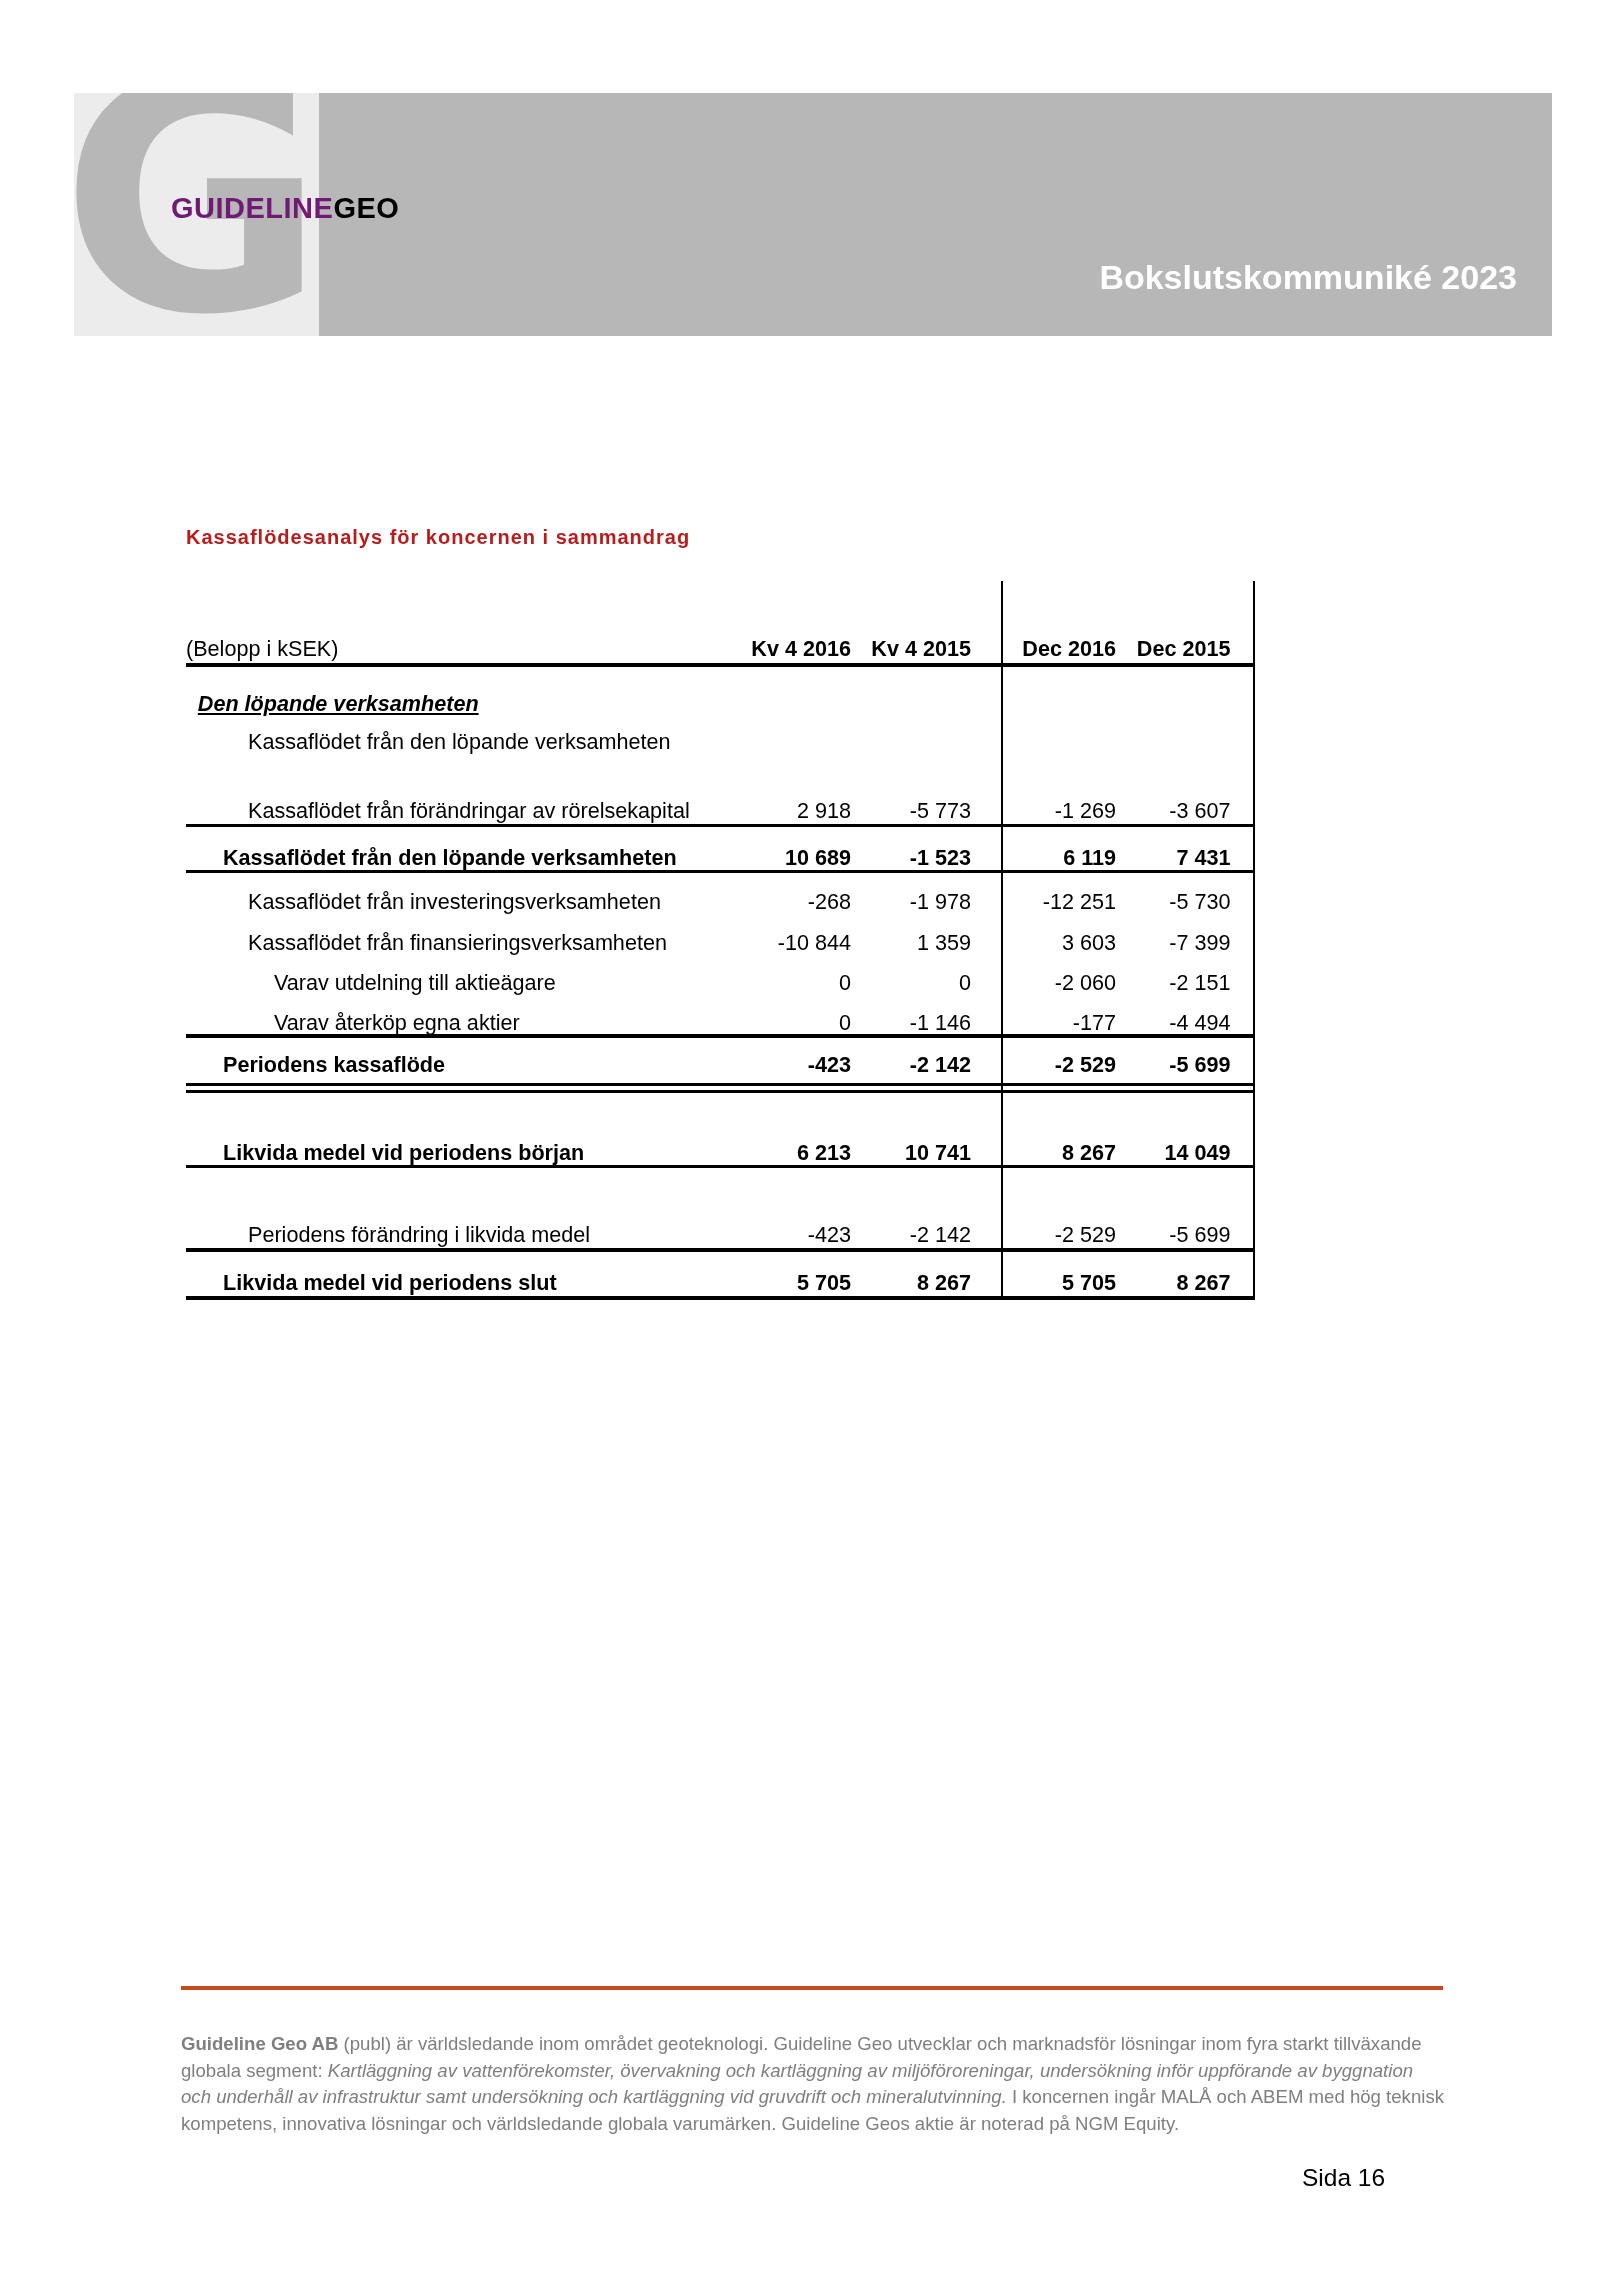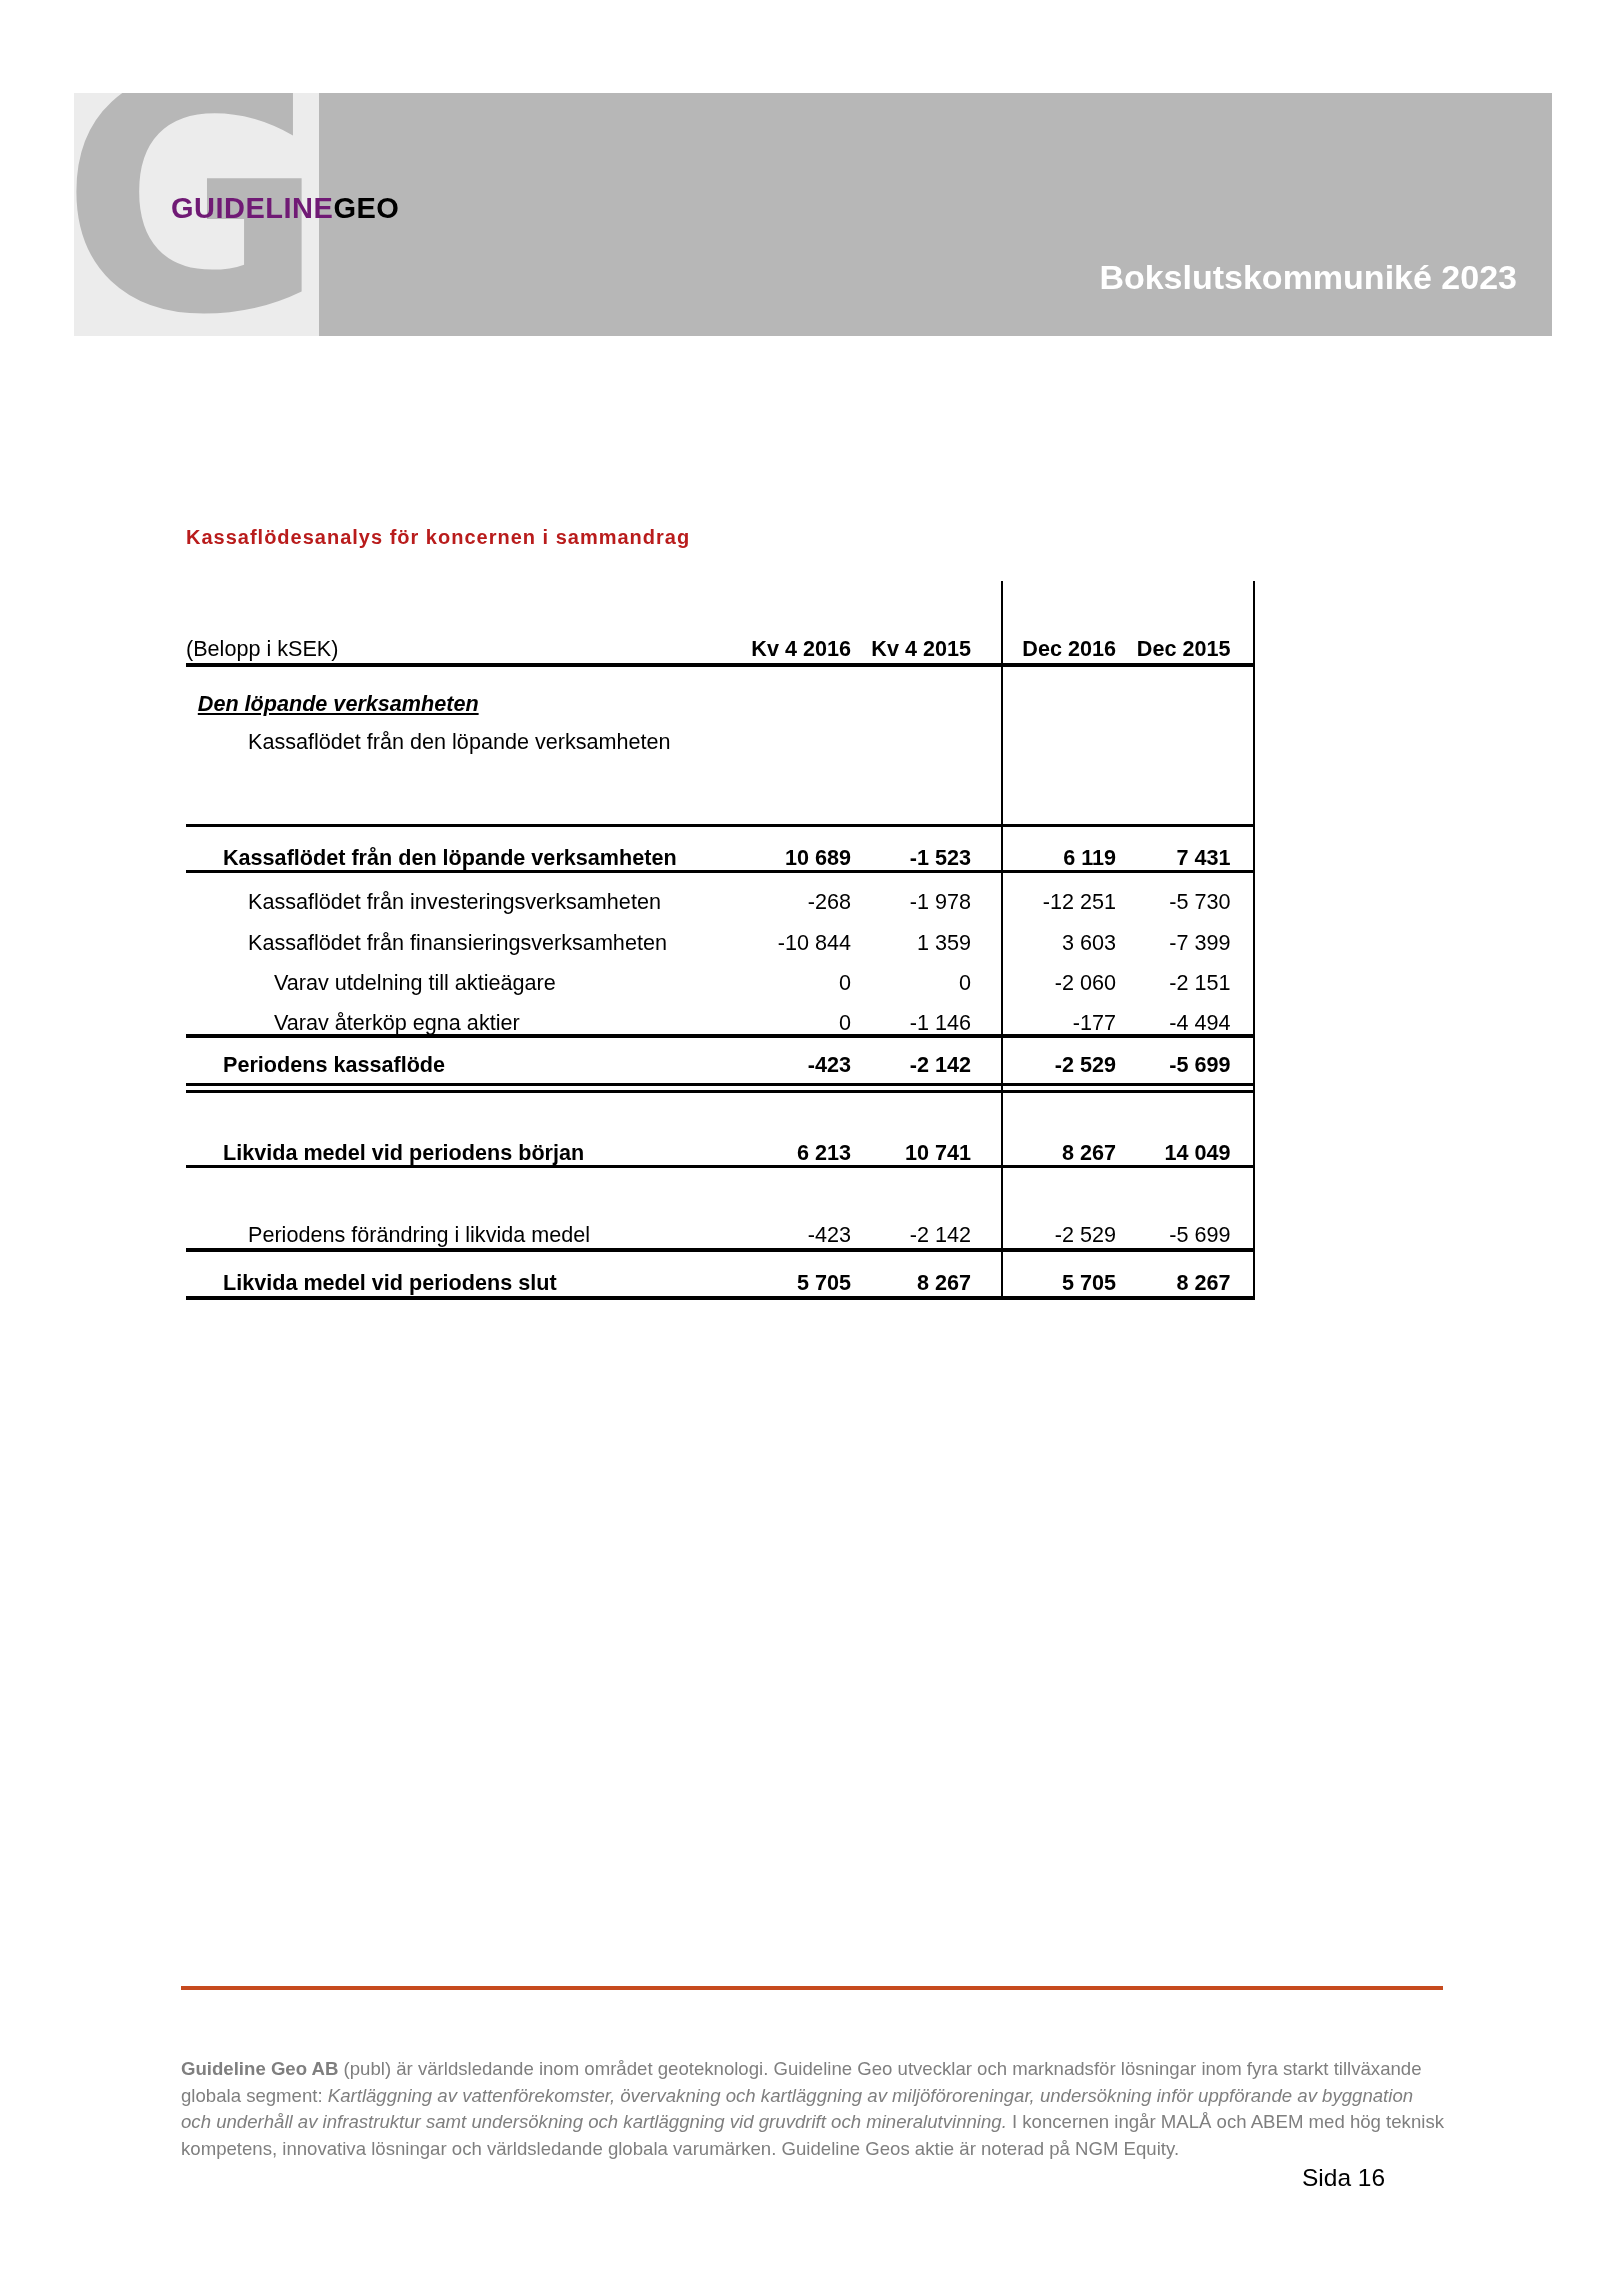"Kassaflödet från förändringar av" div.trow { html: none -> <div> <span>Kassaflödet från förändringar av rörelsekapital</span> <span>2 918</span> <span>-5 773</span> <span>-1 269</span> <span>-3 607</span> </div> }
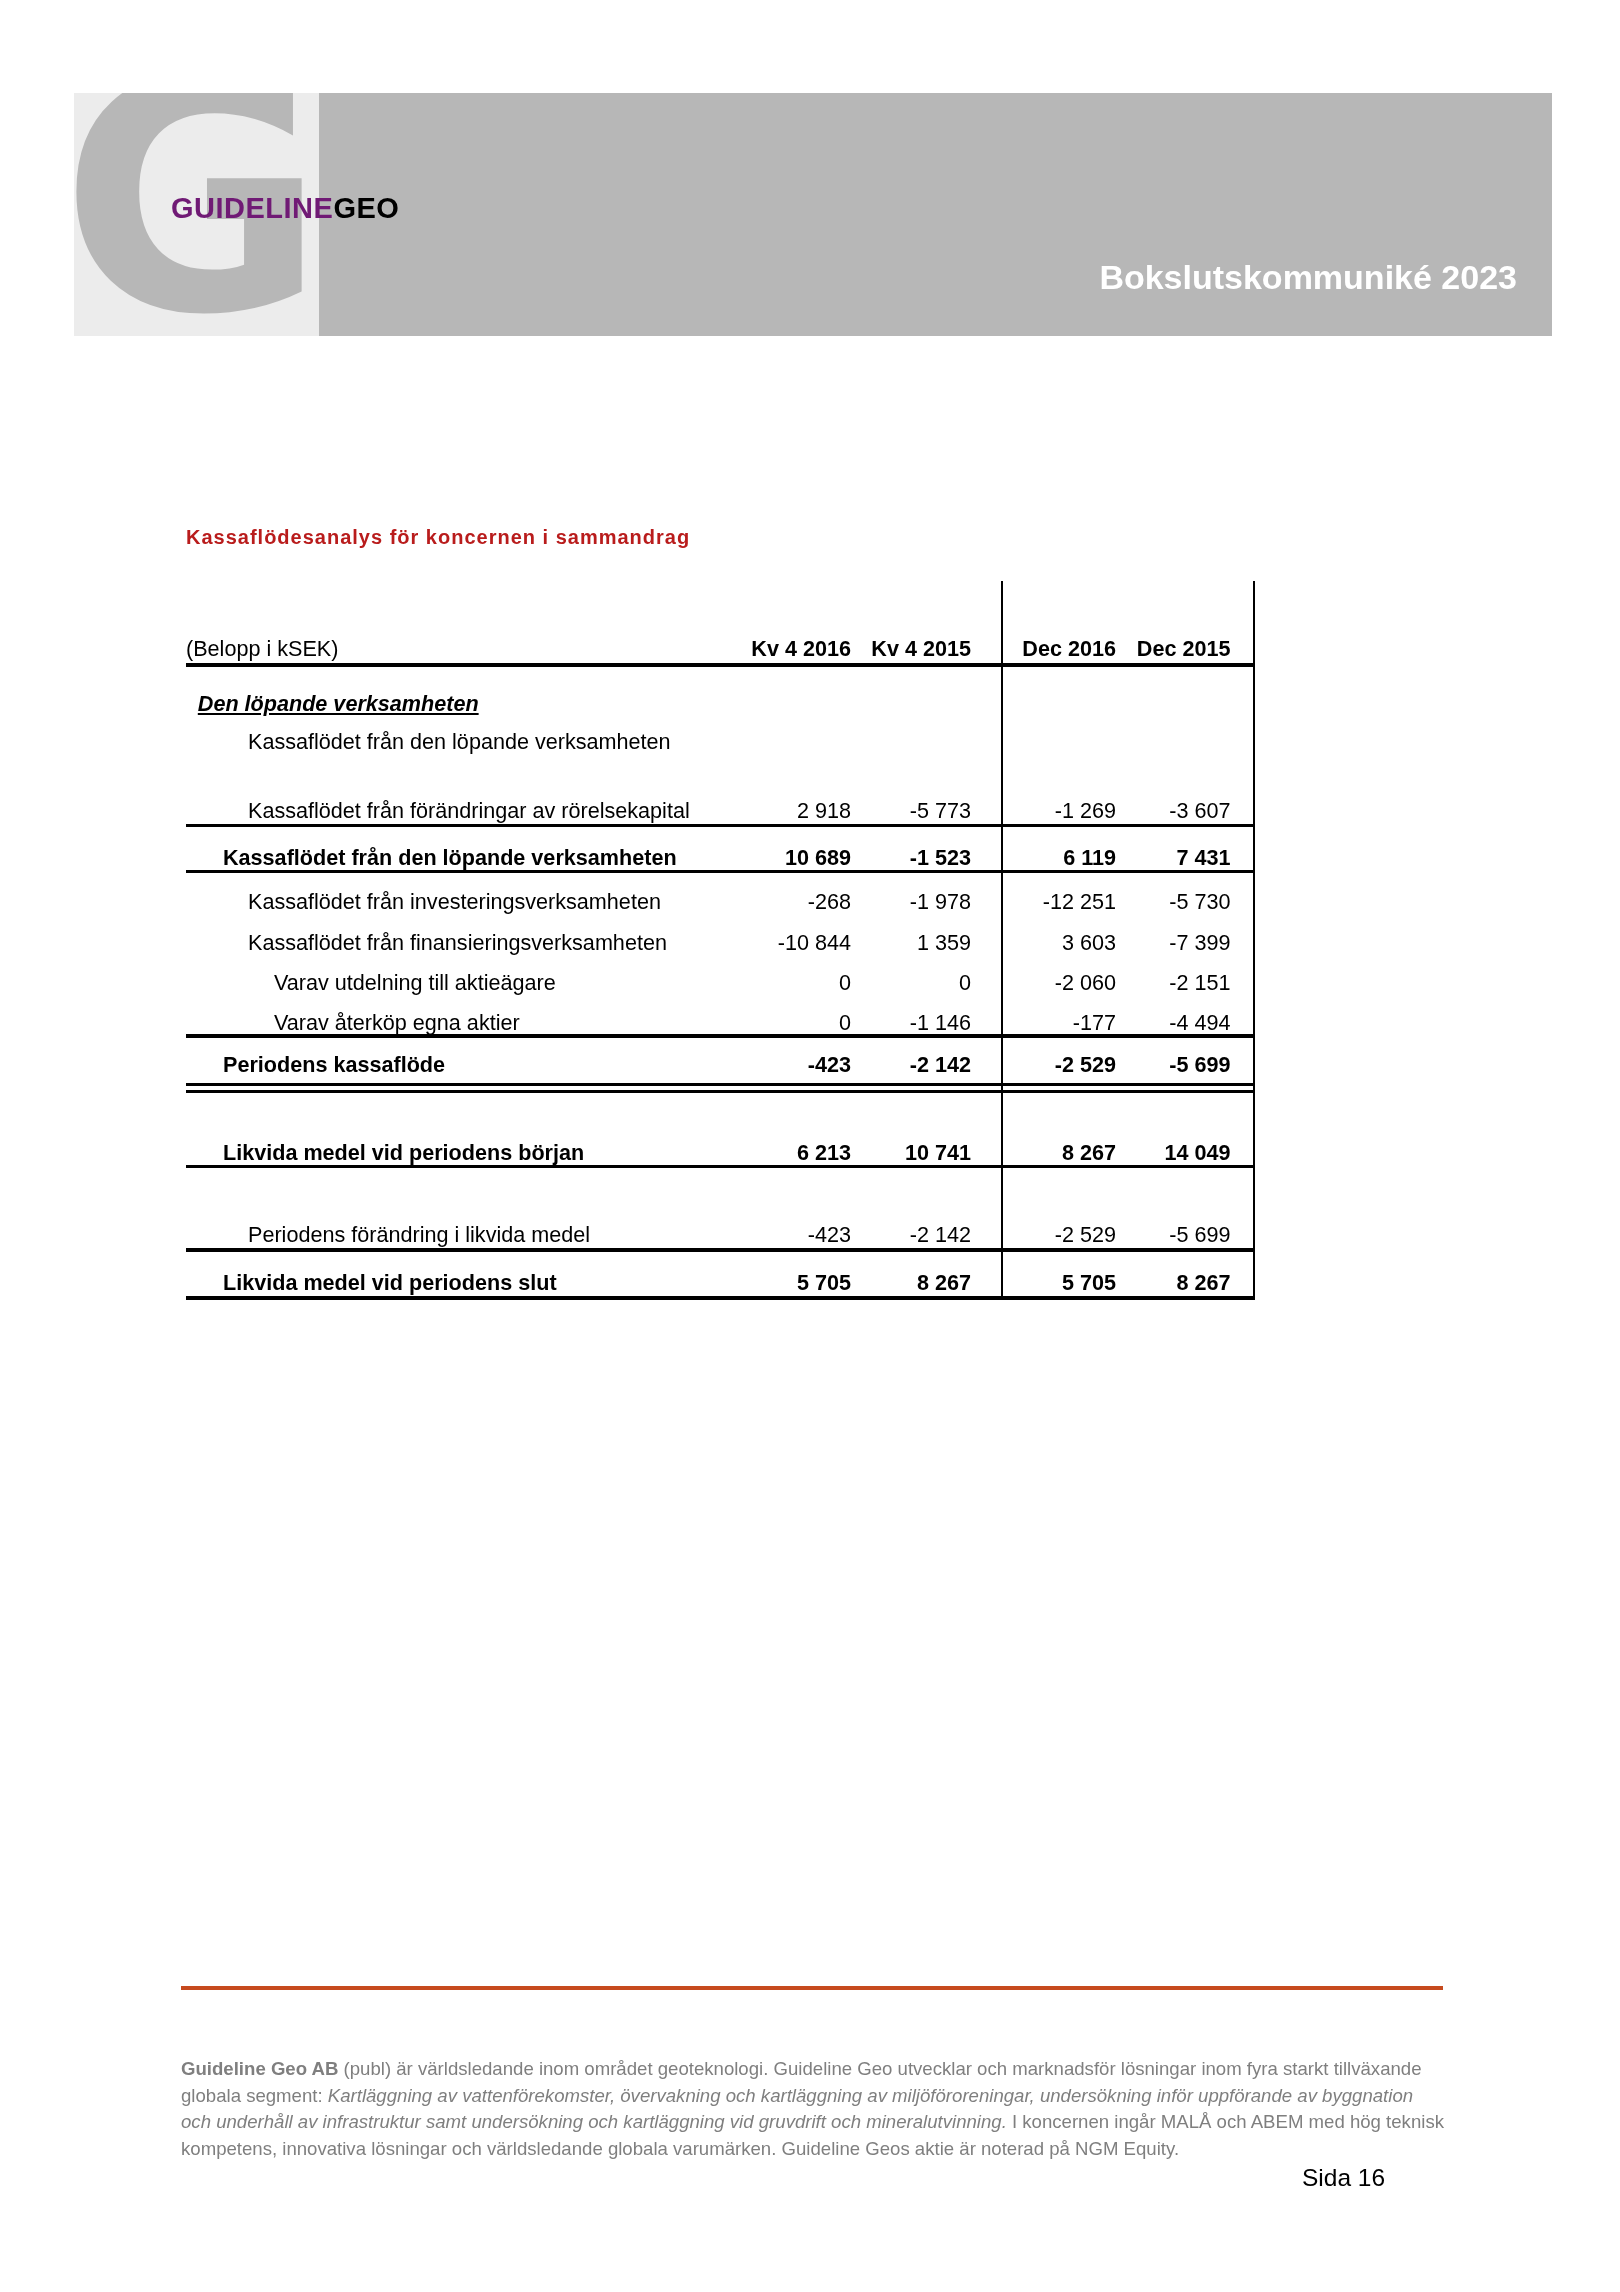"Guideline Geo AB (publ) är" .foot-text { margin-top: 25px -> none }
